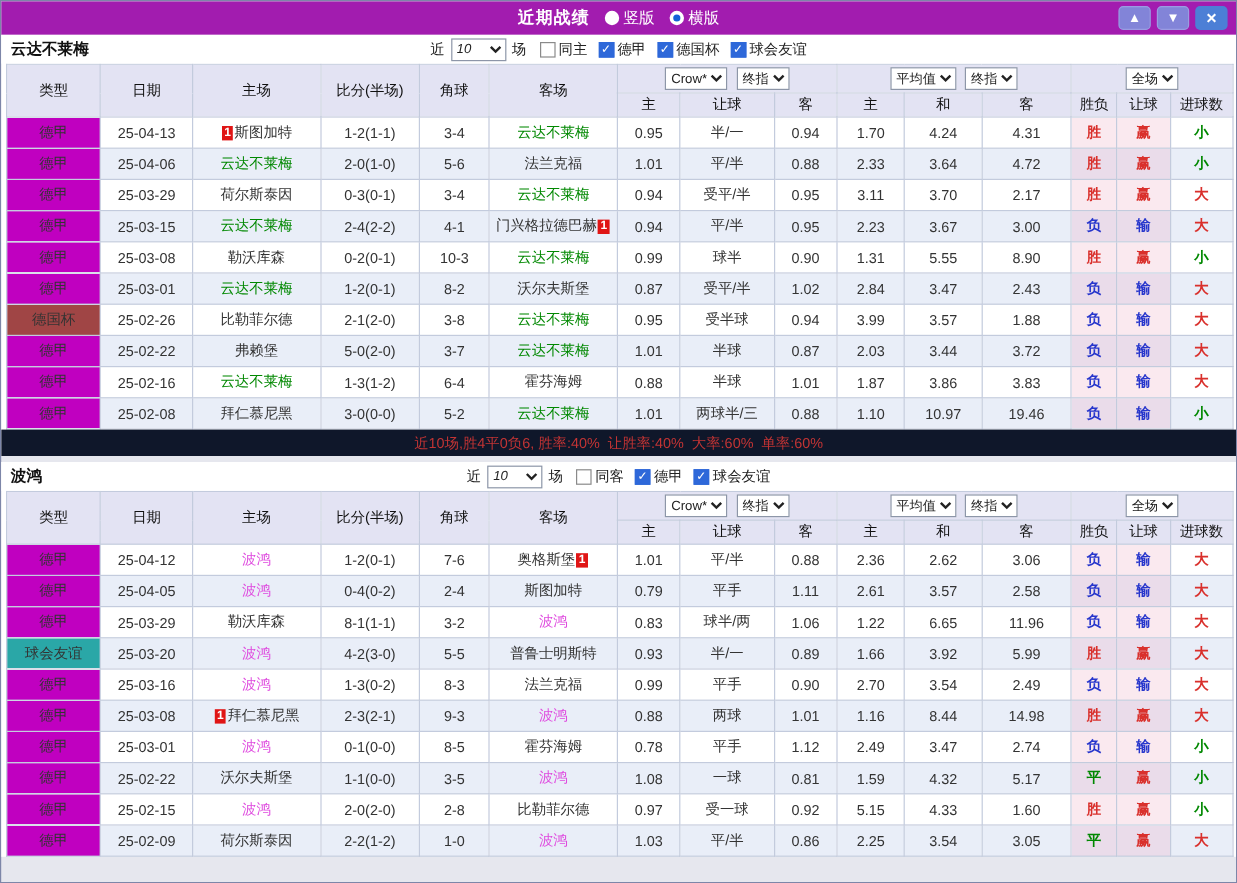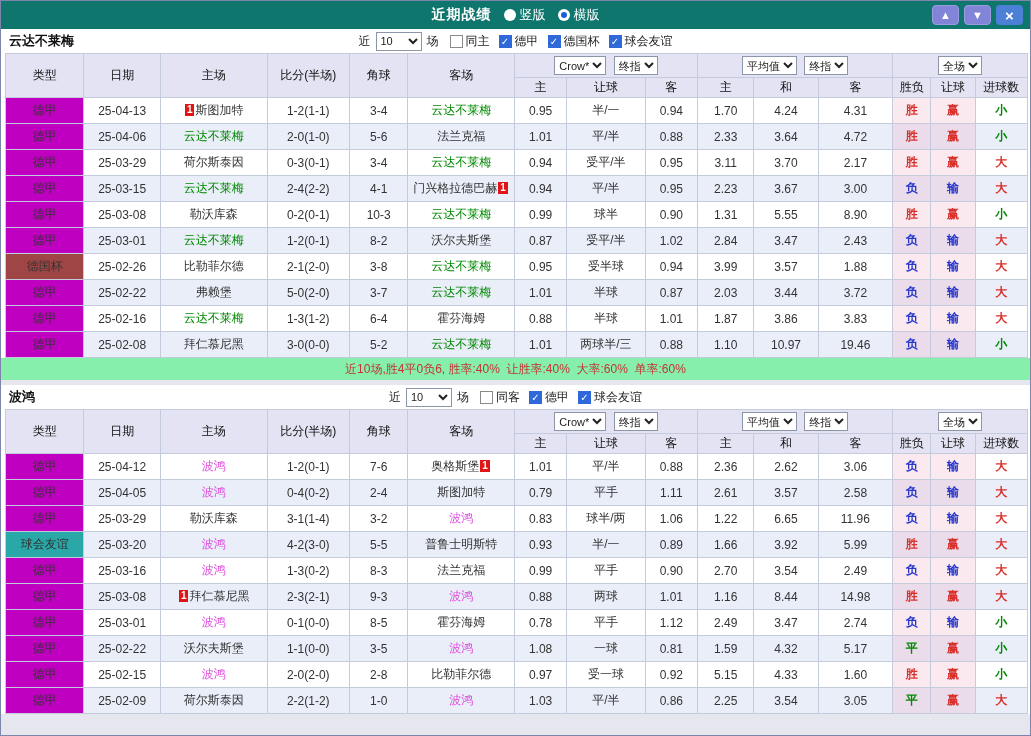"近期战绩" .titlebar { background: #0f766e -> #a21caf }
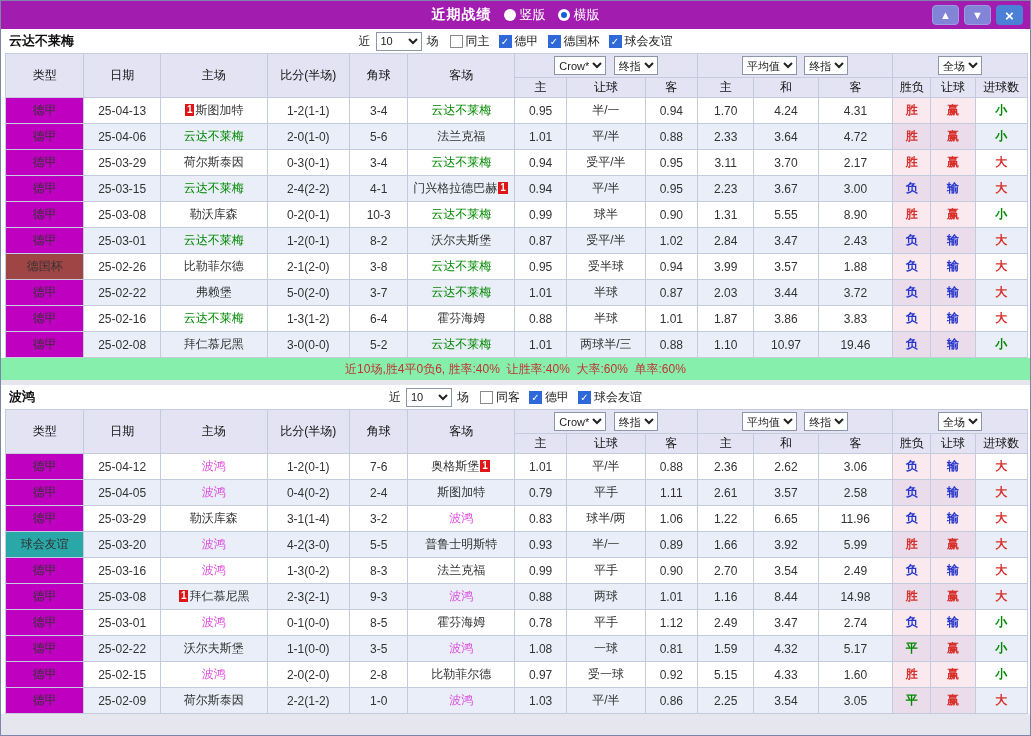"10" .count-select { font-style: none -> italic }
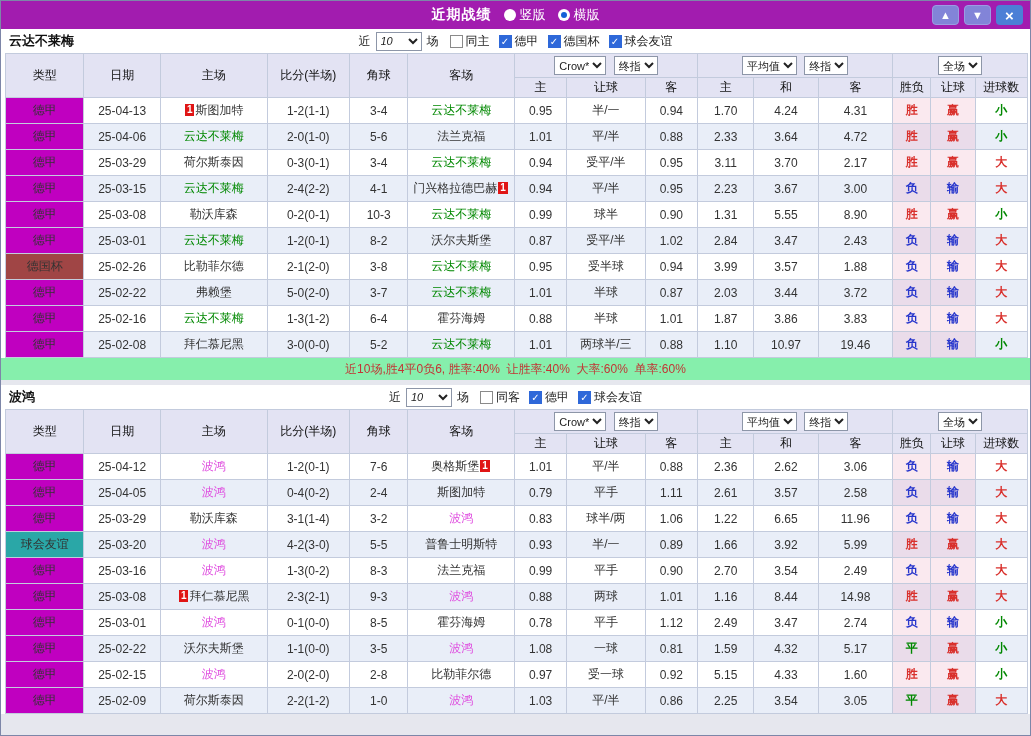"近10场,胜4平0负6, 胜率:40% 让胜率:40% 大率:60%" .section-footer { background: #86efac -> #0f172a }
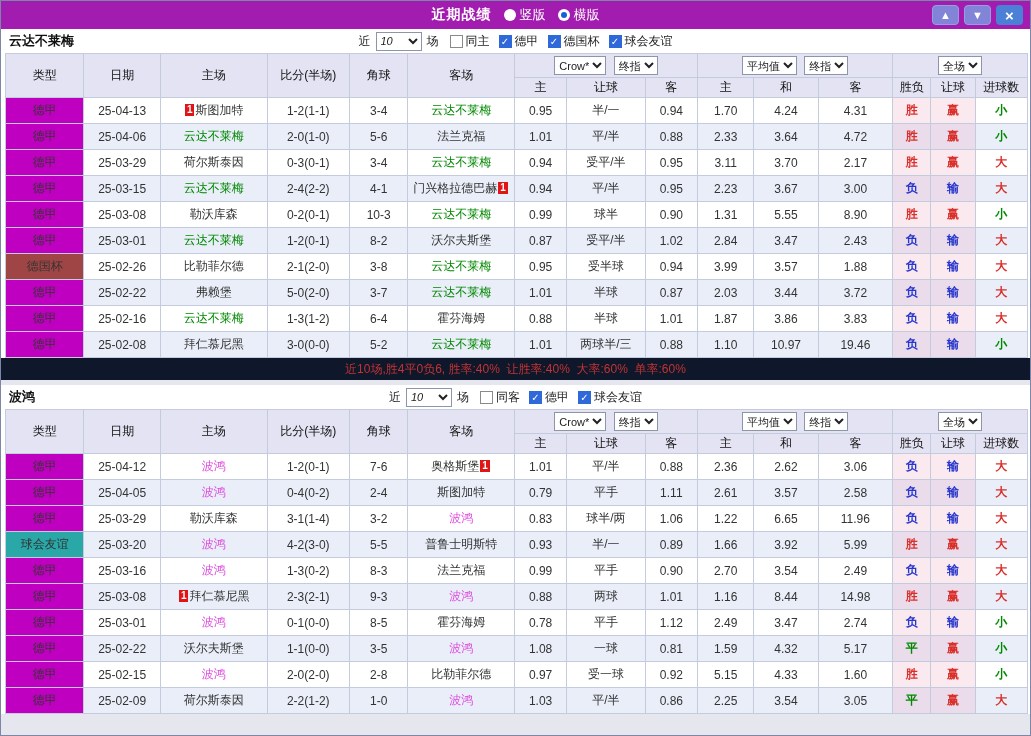"3-1(1-4)" td.c-score { text: 3-1(1-4 -> 8-1(1-1 }
